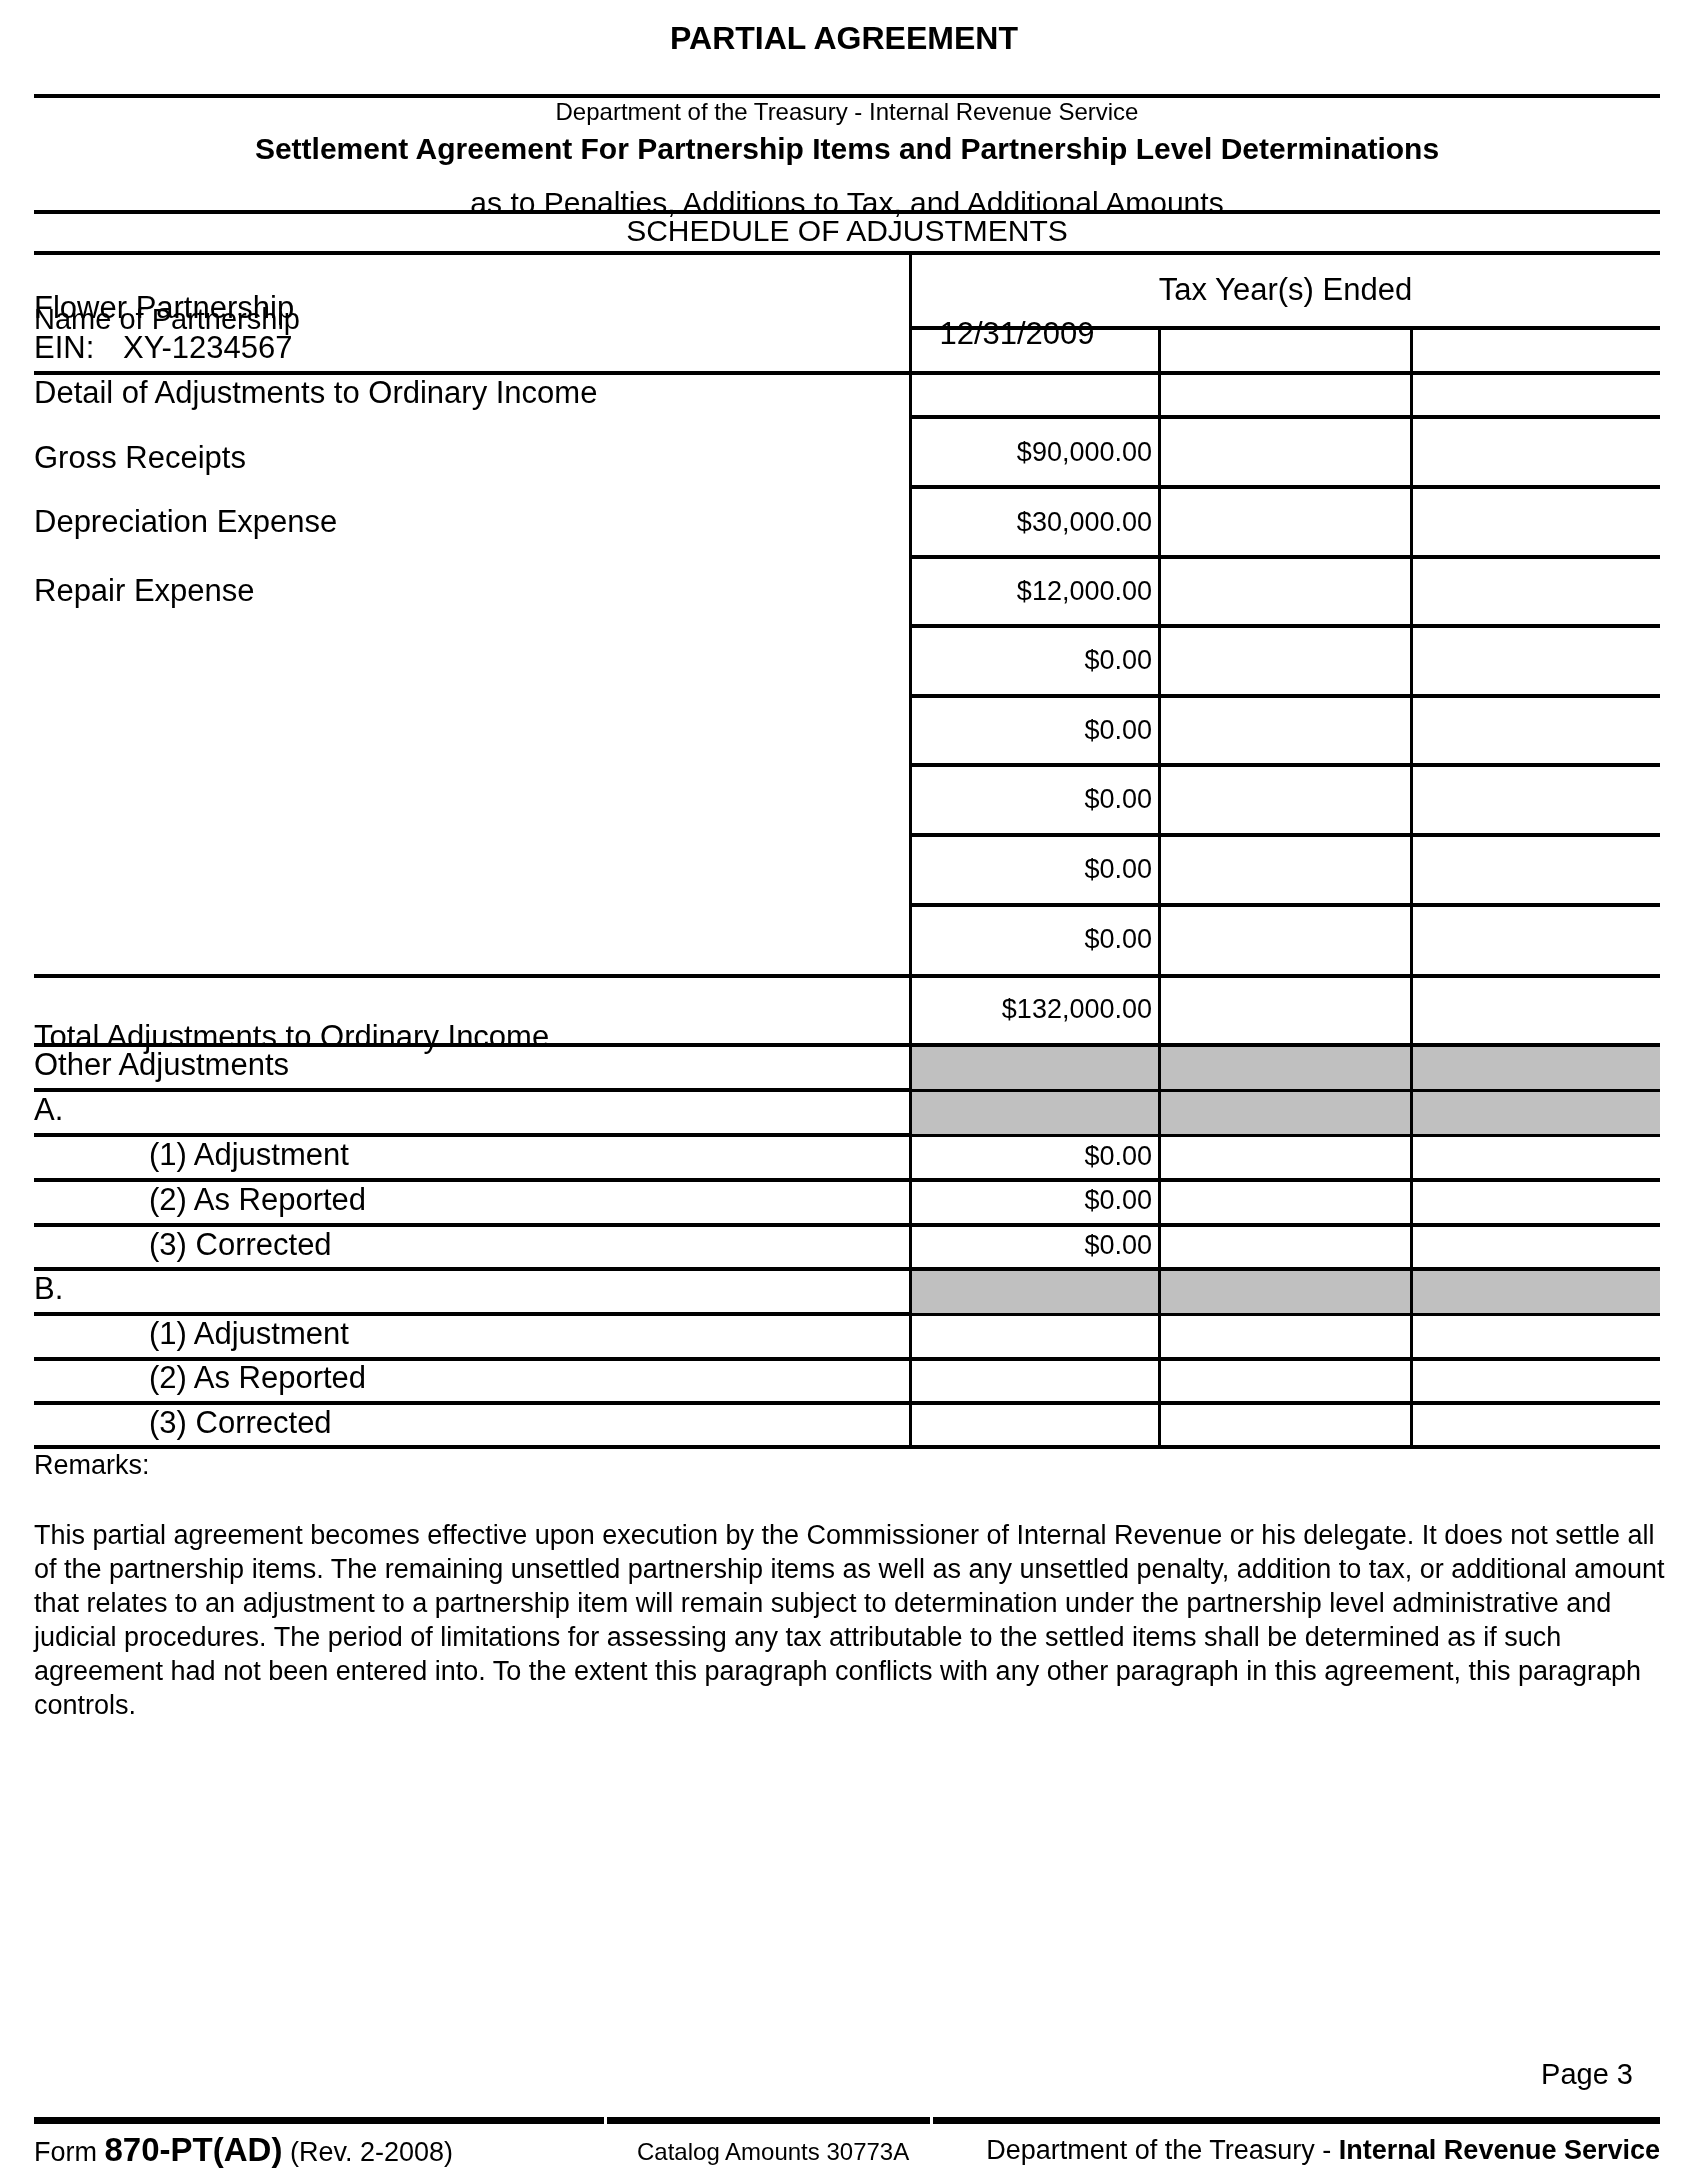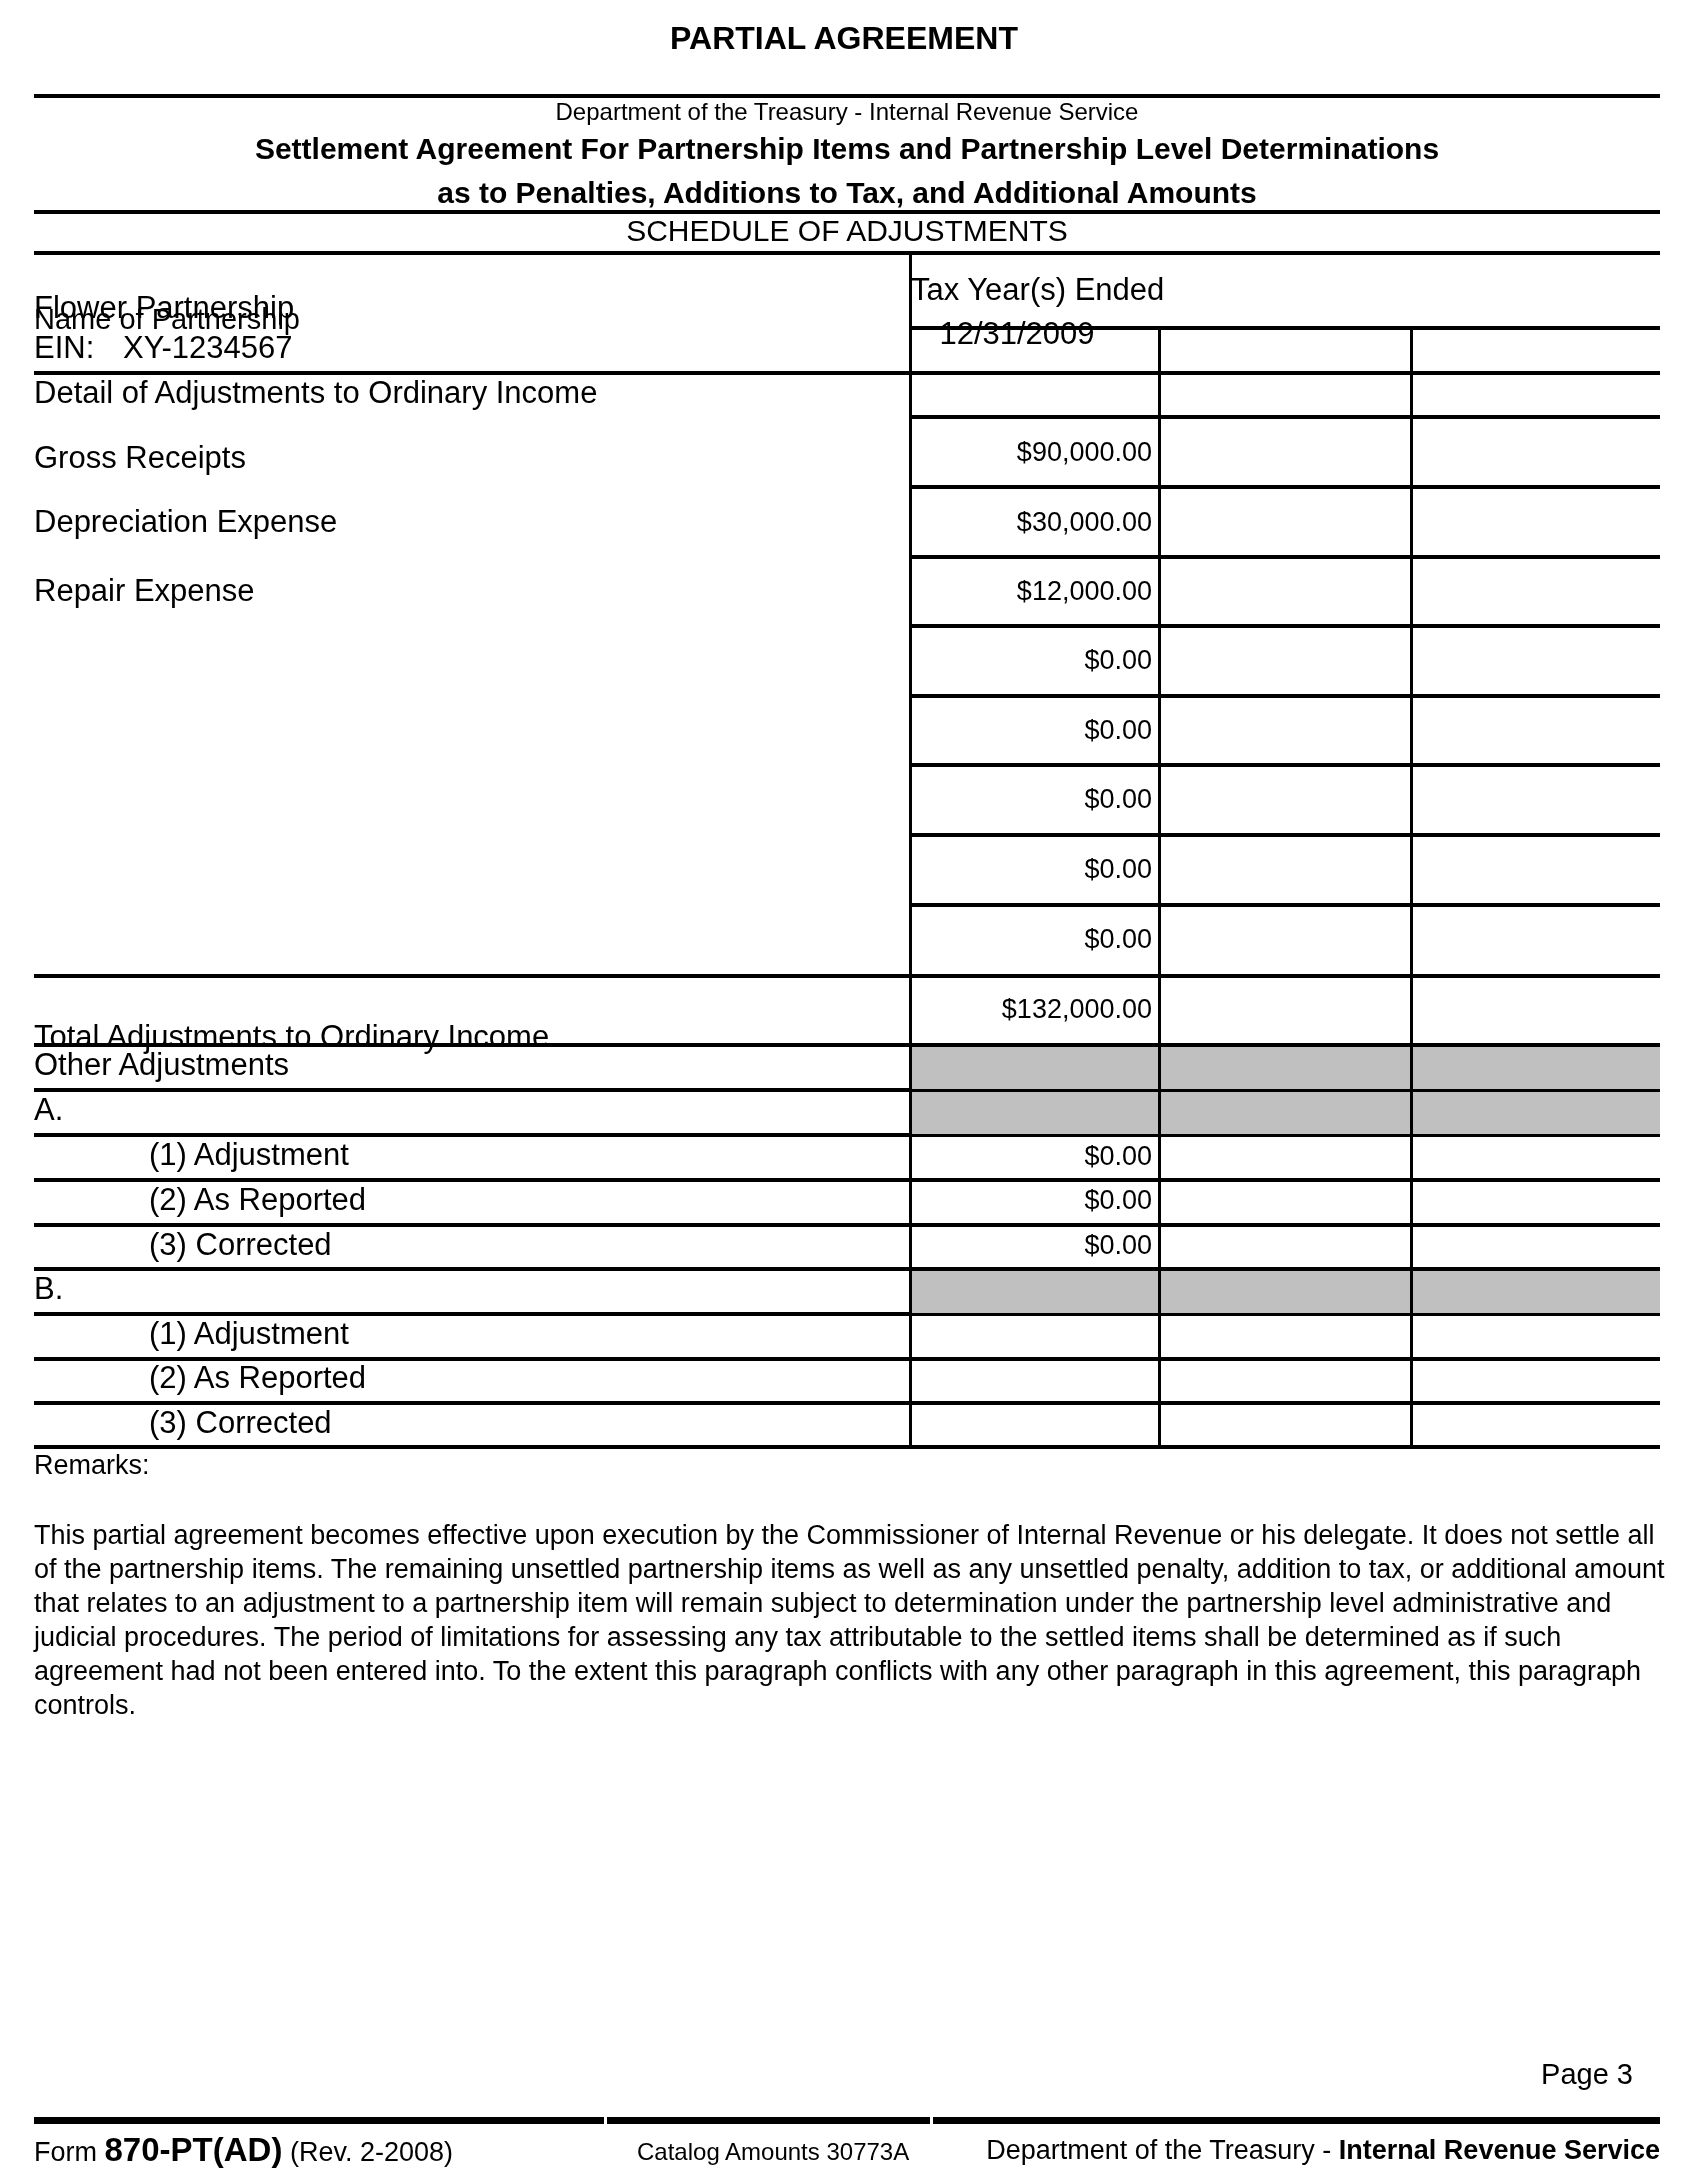"as to Penalties, Additions to" div.abs { font-weight: bold -> normal; top: 176px -> 186px }
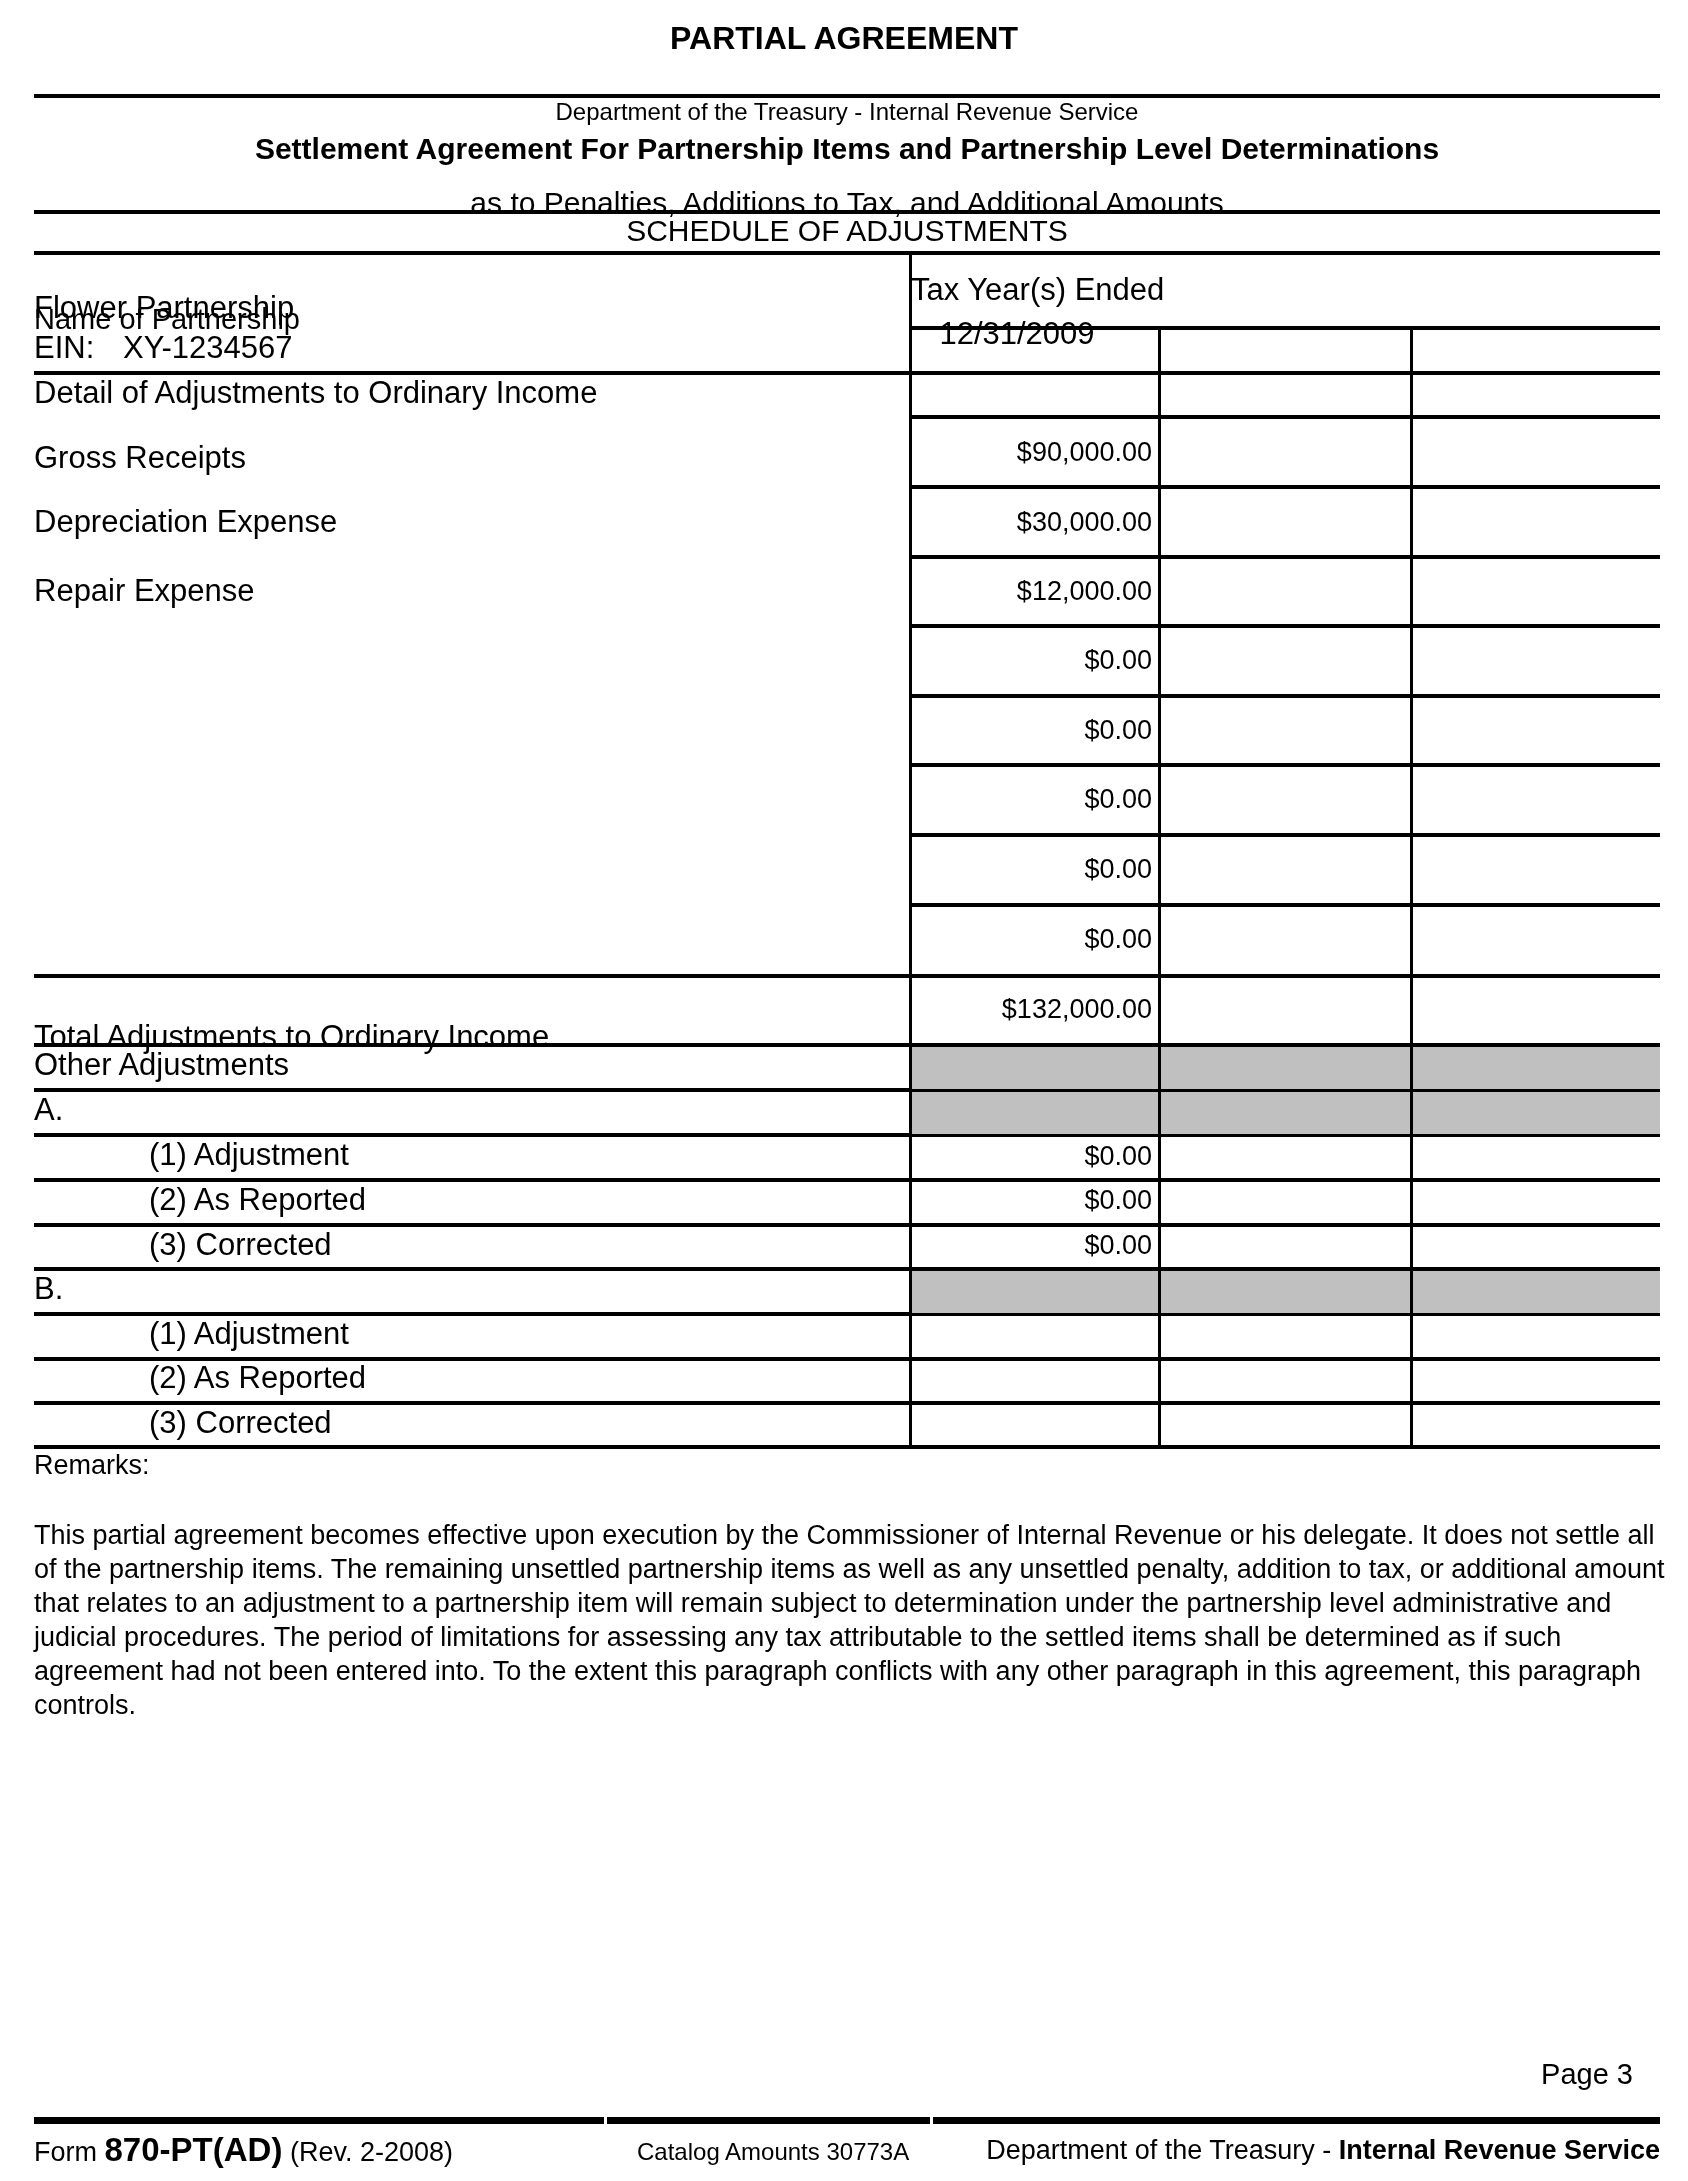"Tax Year(s) Ended" div.abs { text-align: left -> center }
